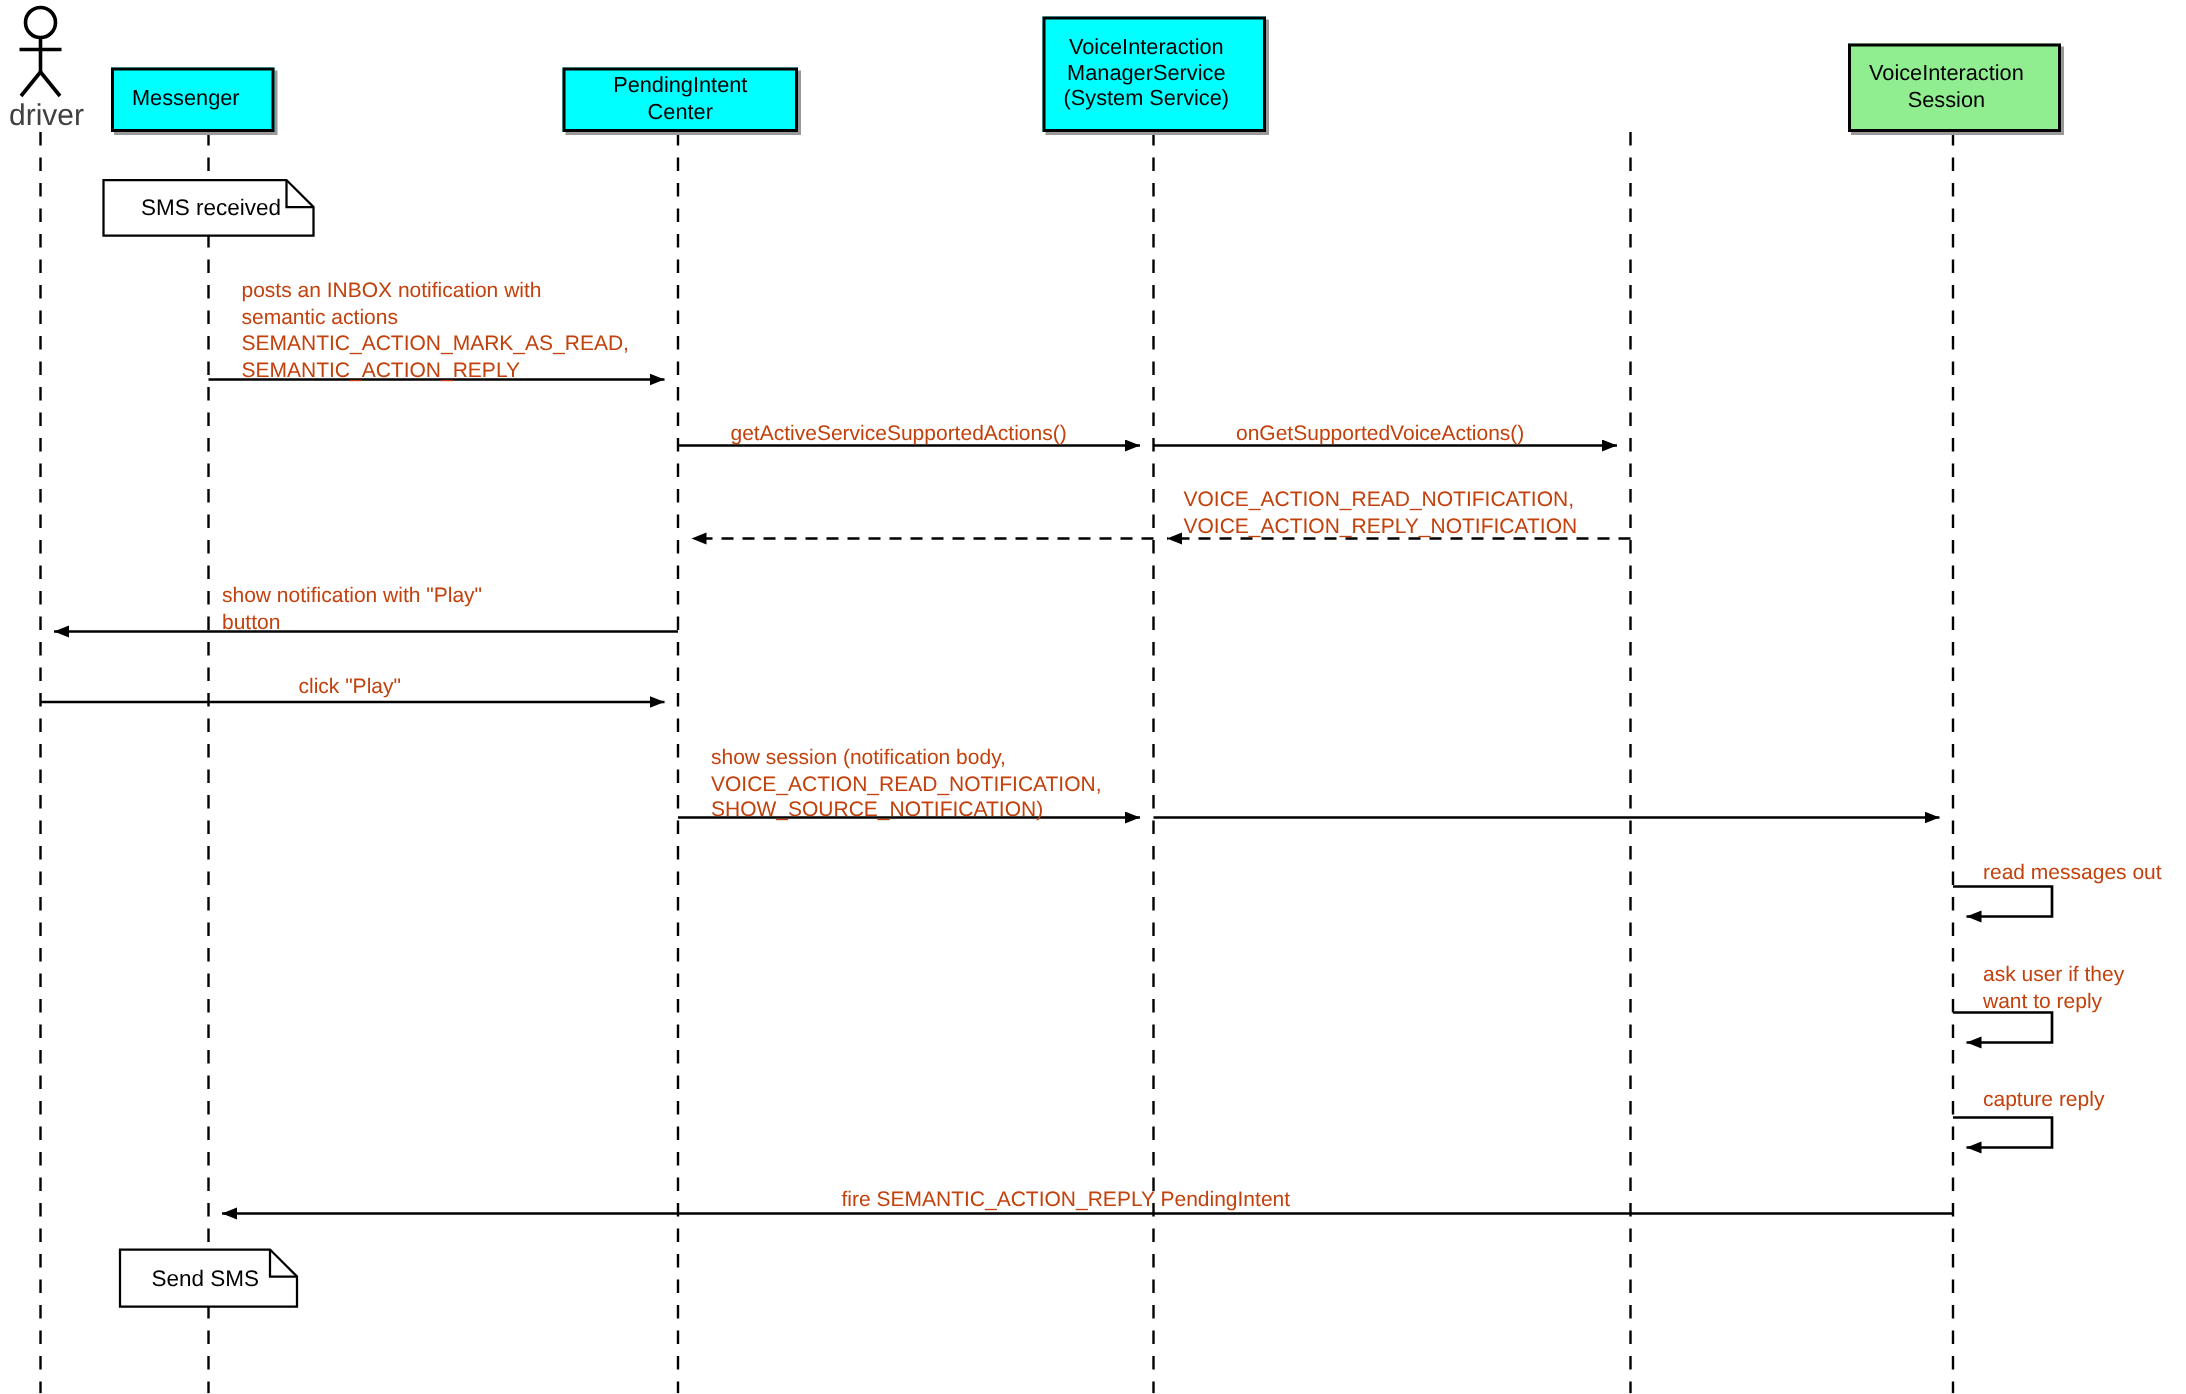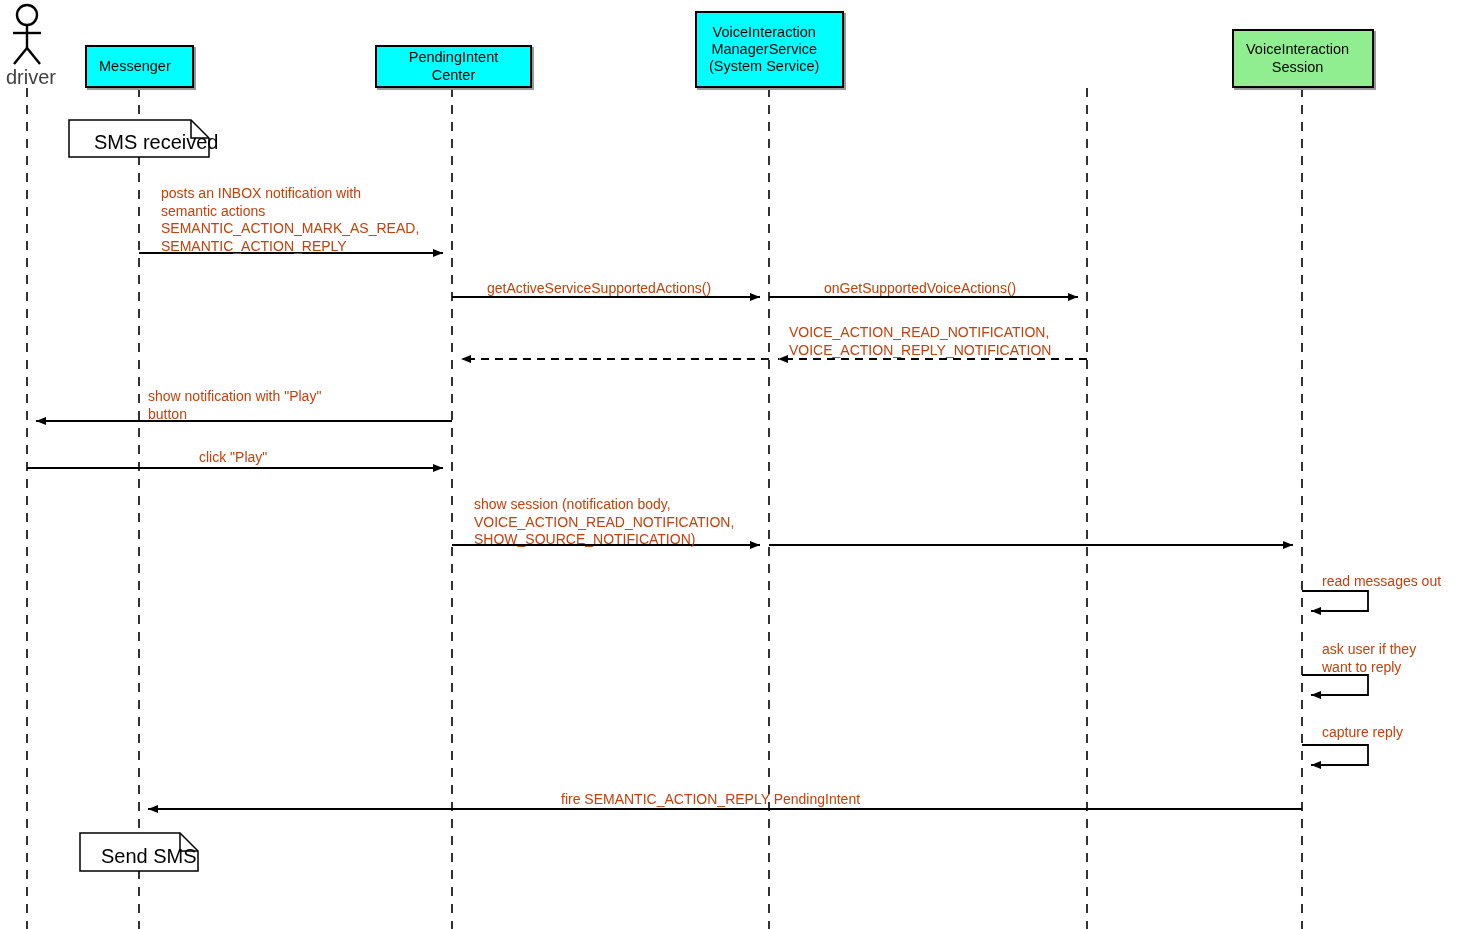"Messenger" div.pbox { left: 85px -> 74px }
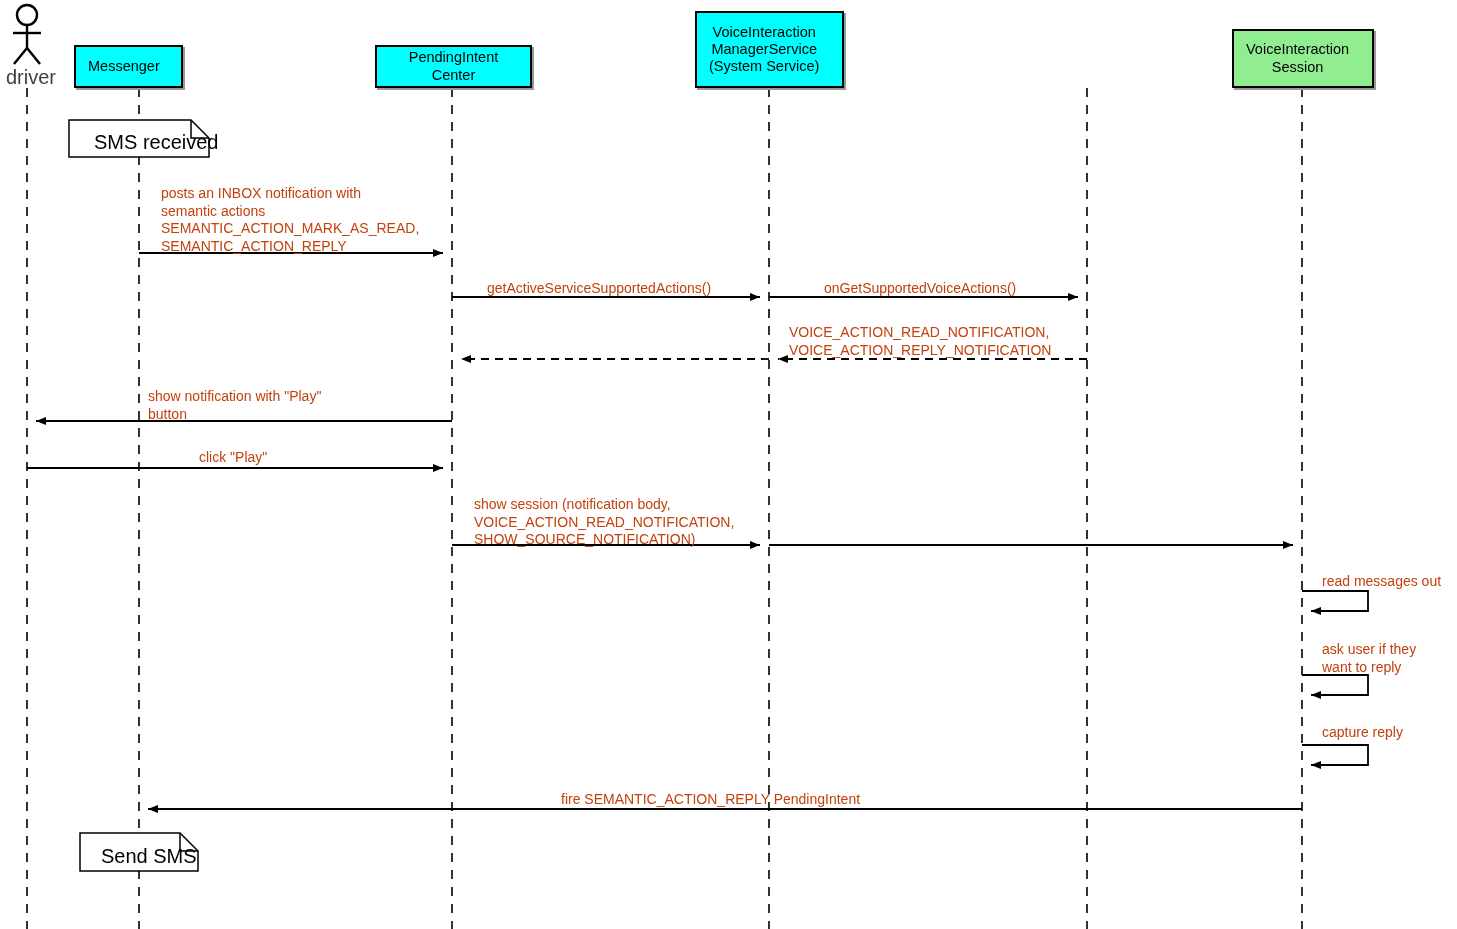"SMS received" .note-label { font-size: 20px -> 15px }
